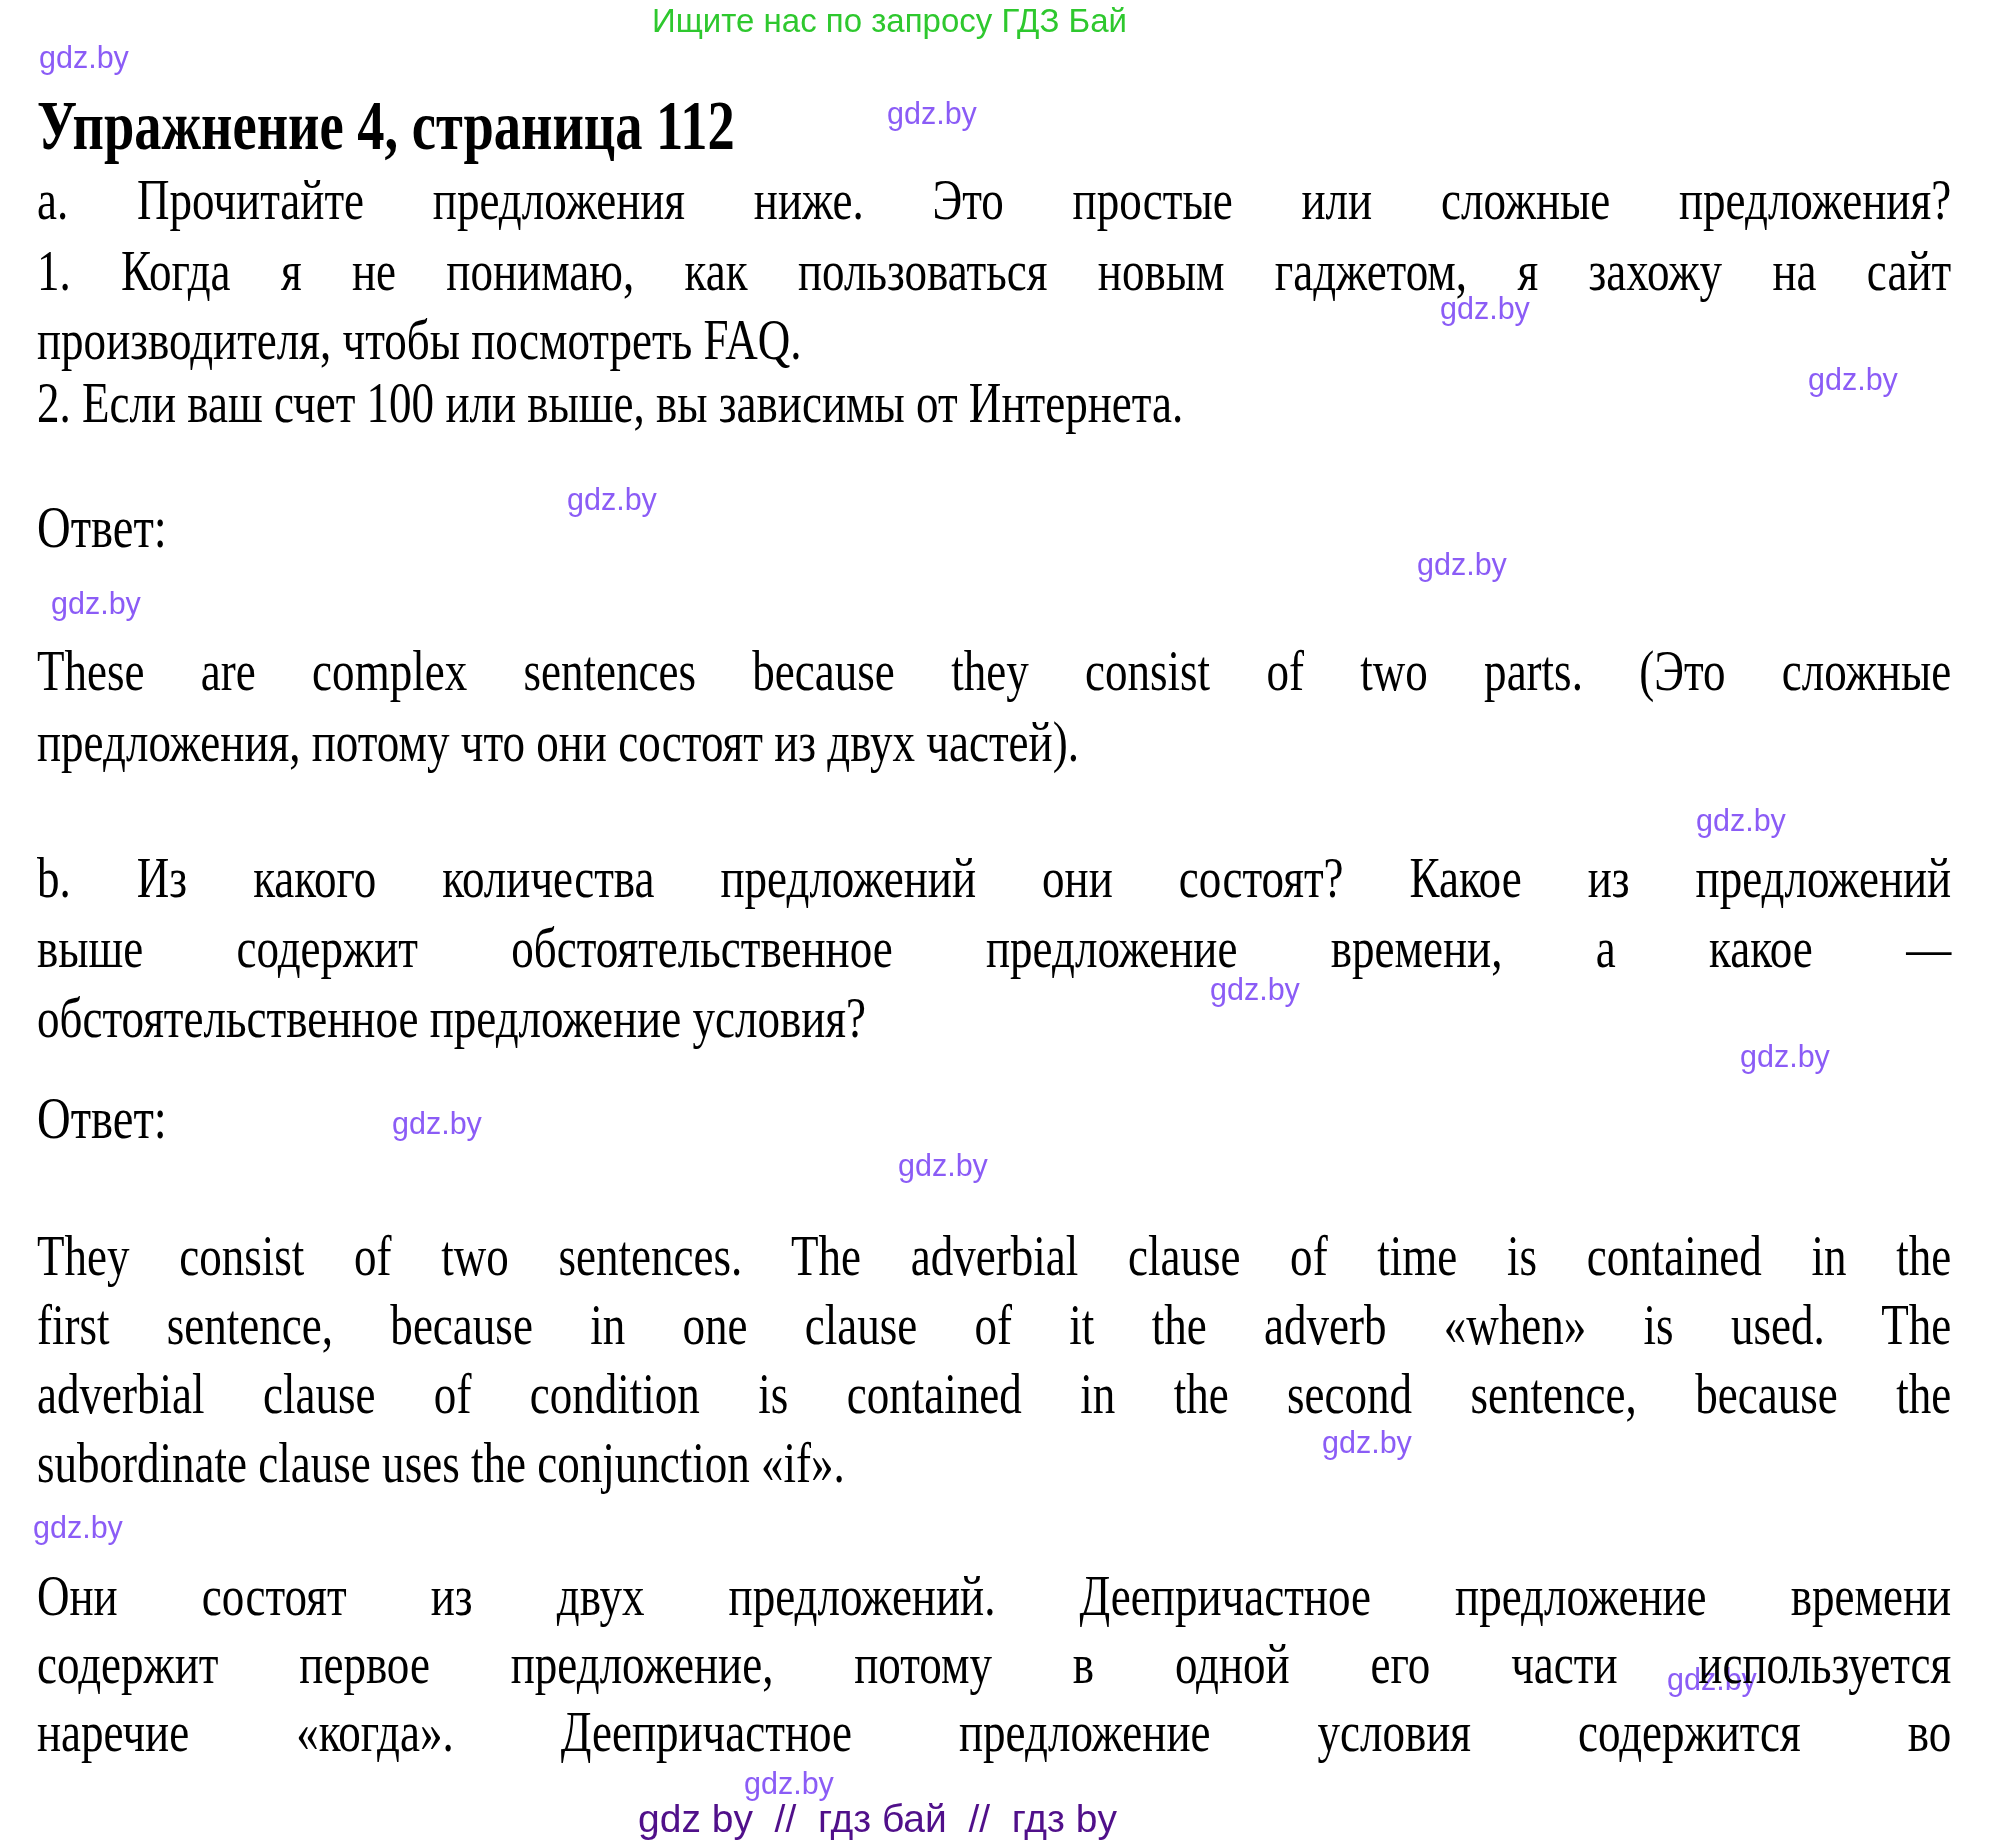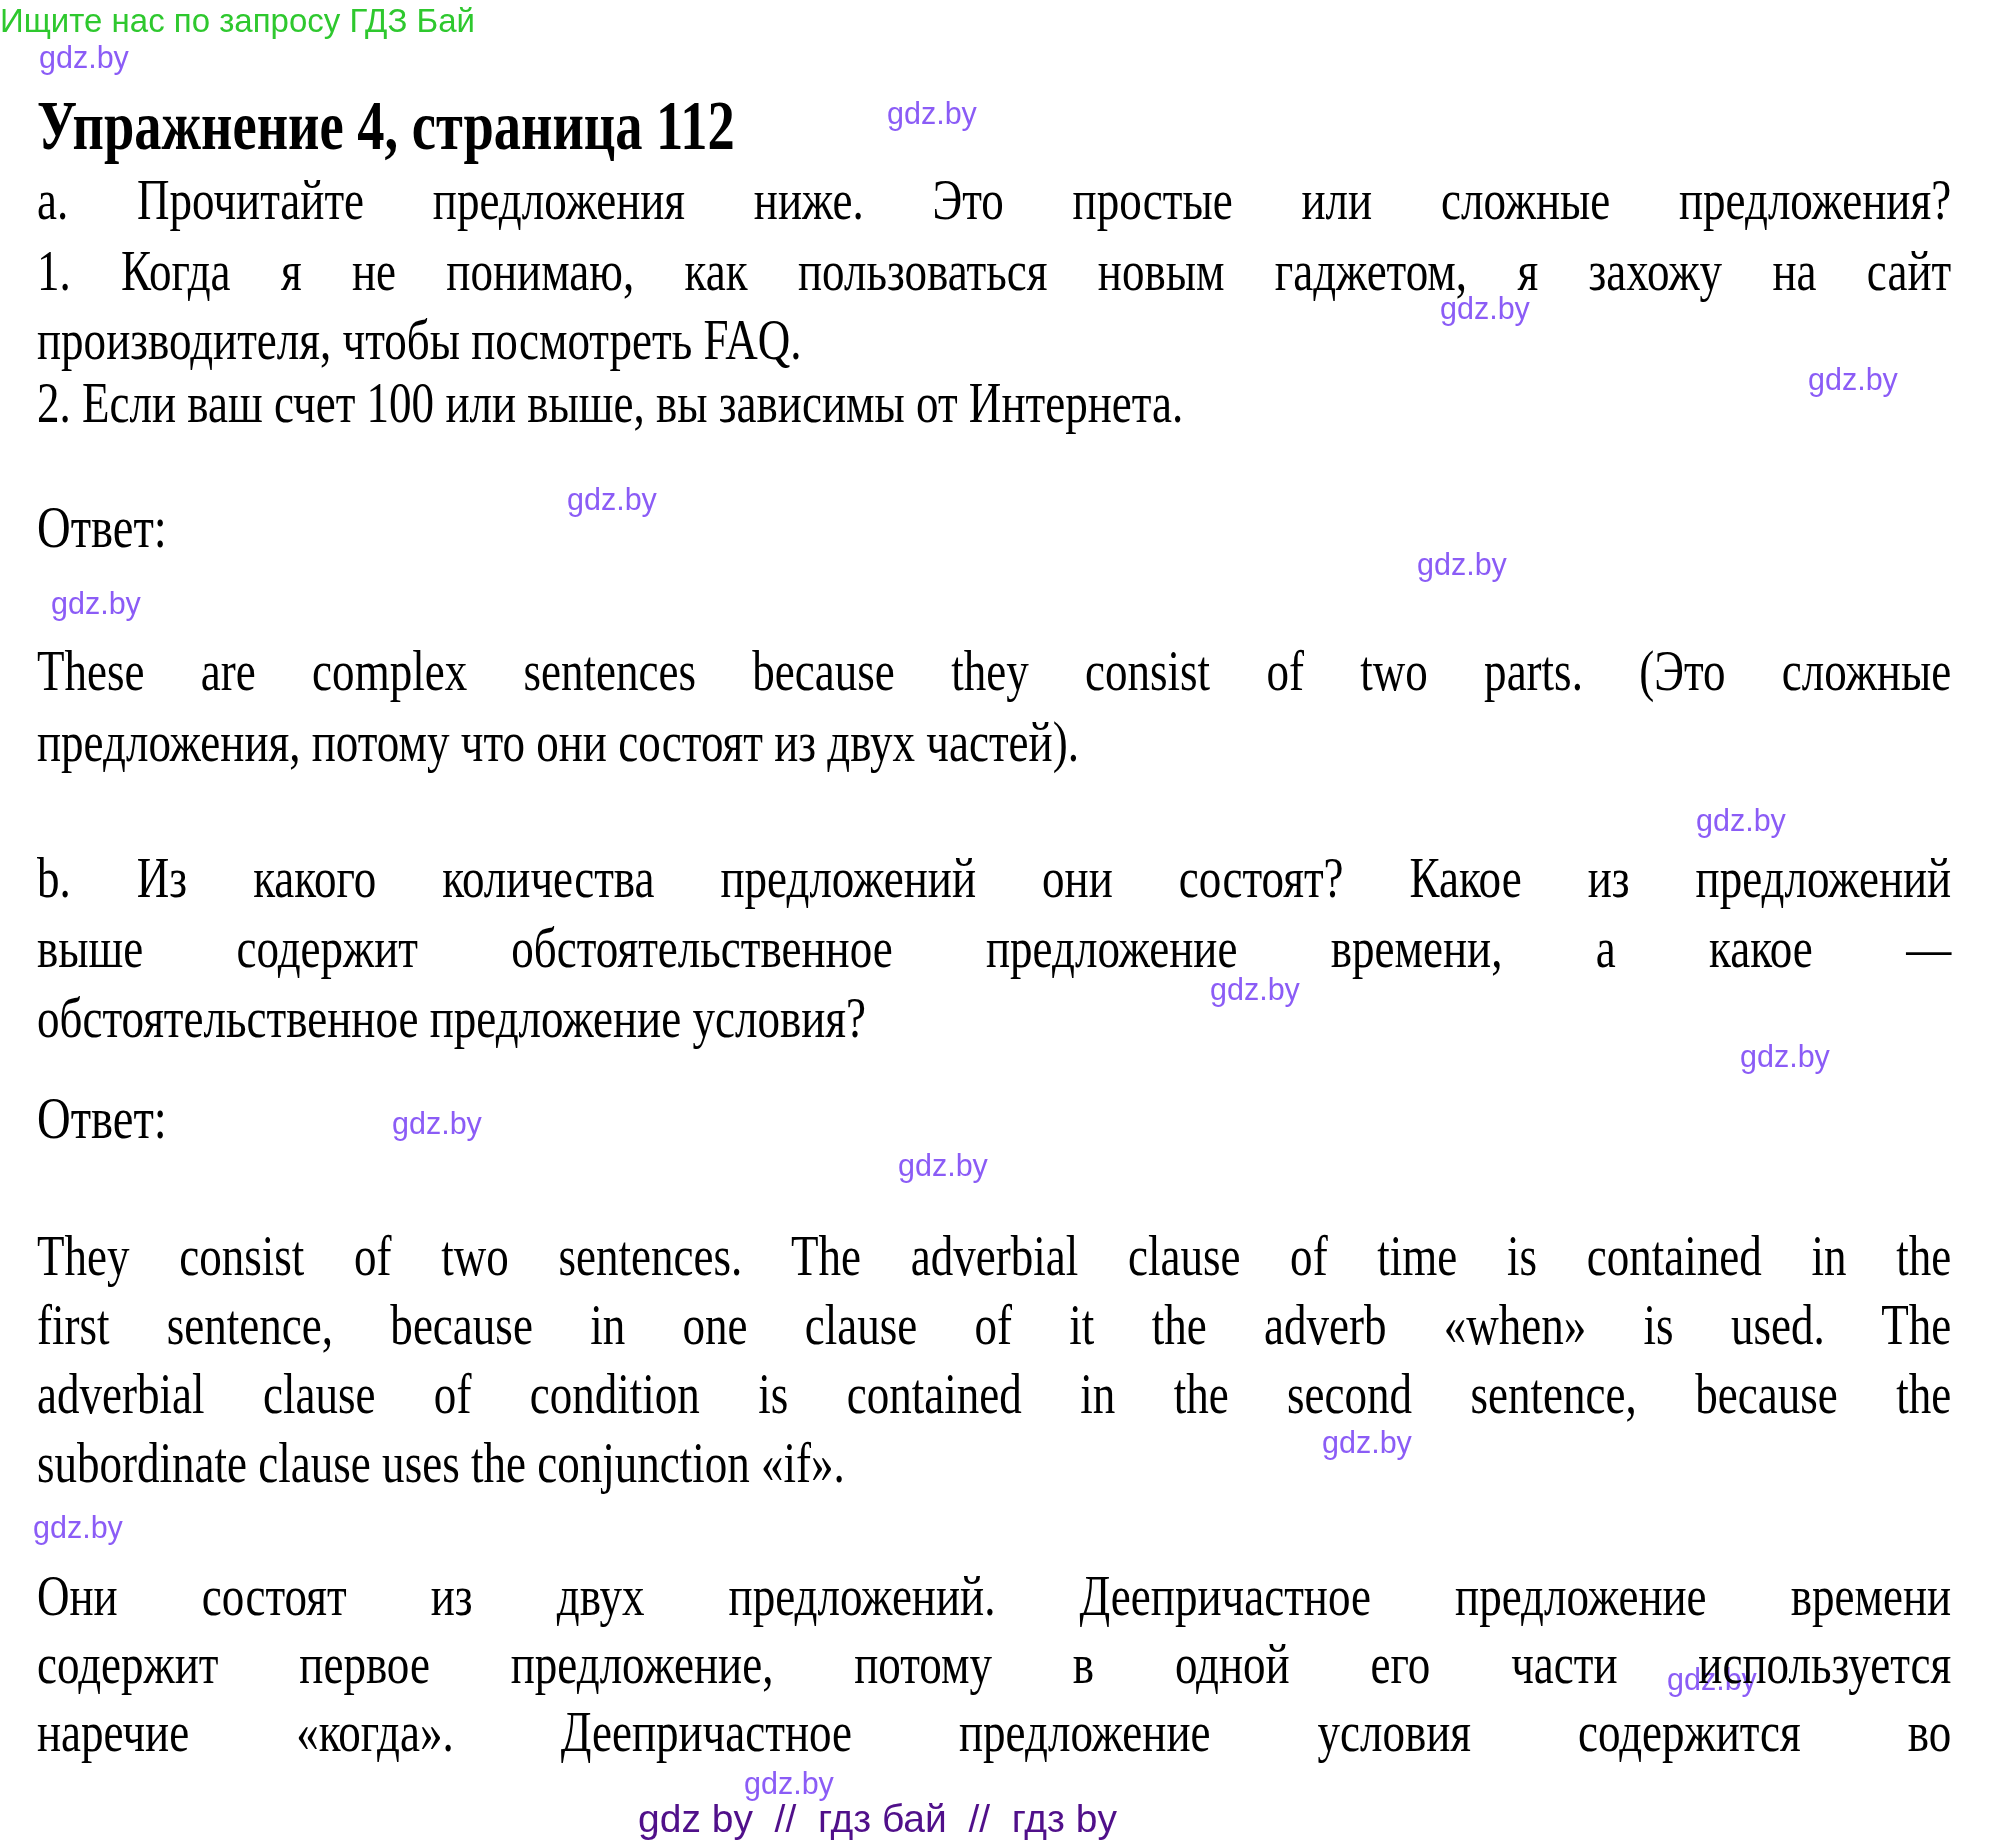"Ищите нас по запросу ГДЗ" .banner { text-align: left -> center }
